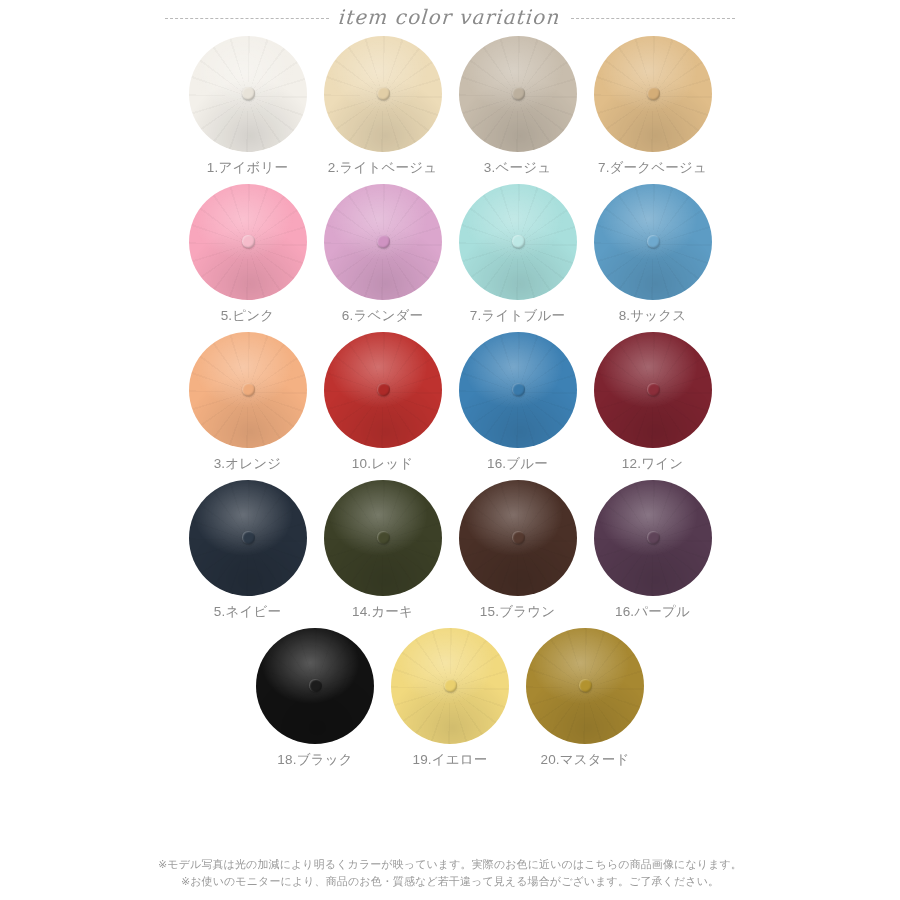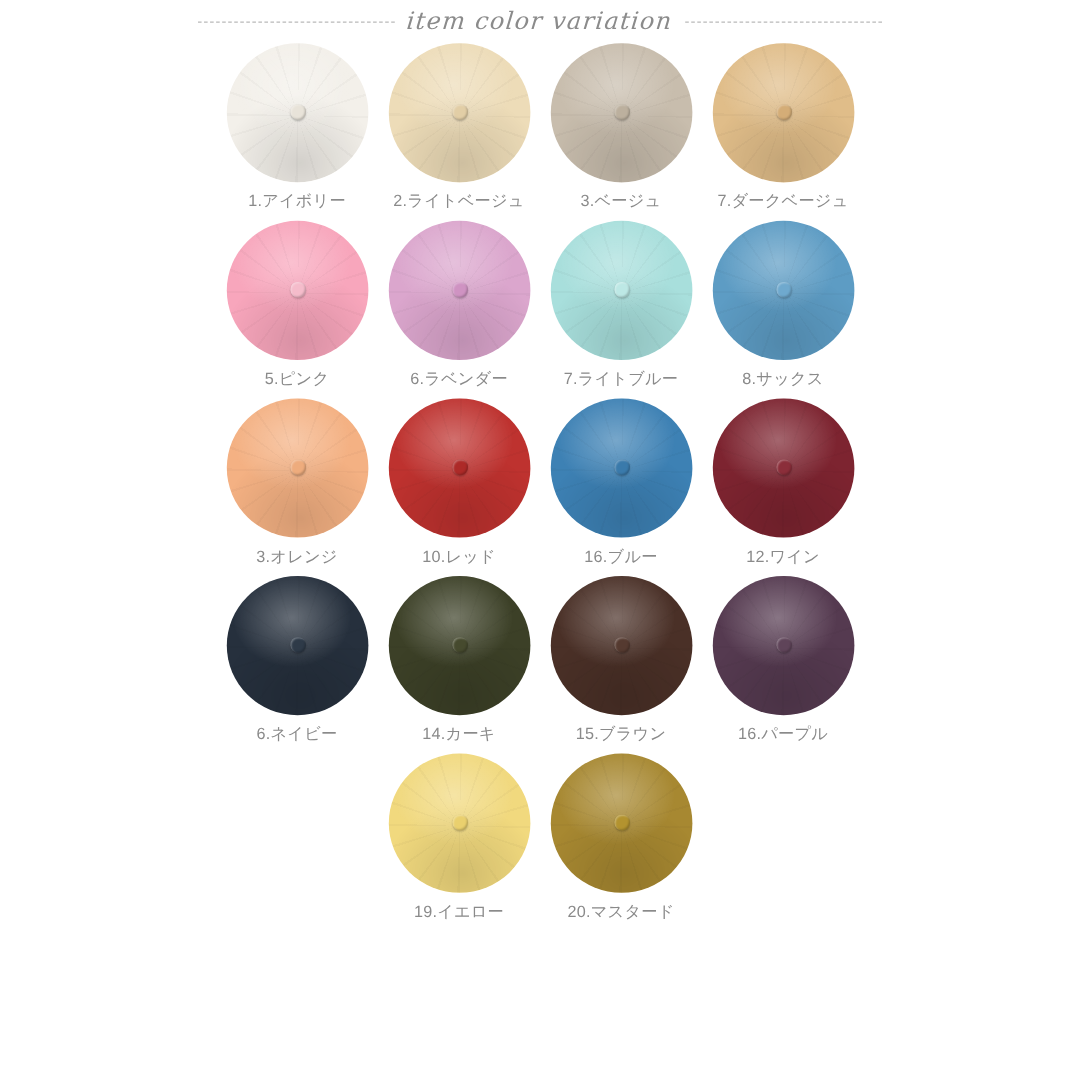"6.ネイビー" div.swatch-label { text: 6 -> 5 }
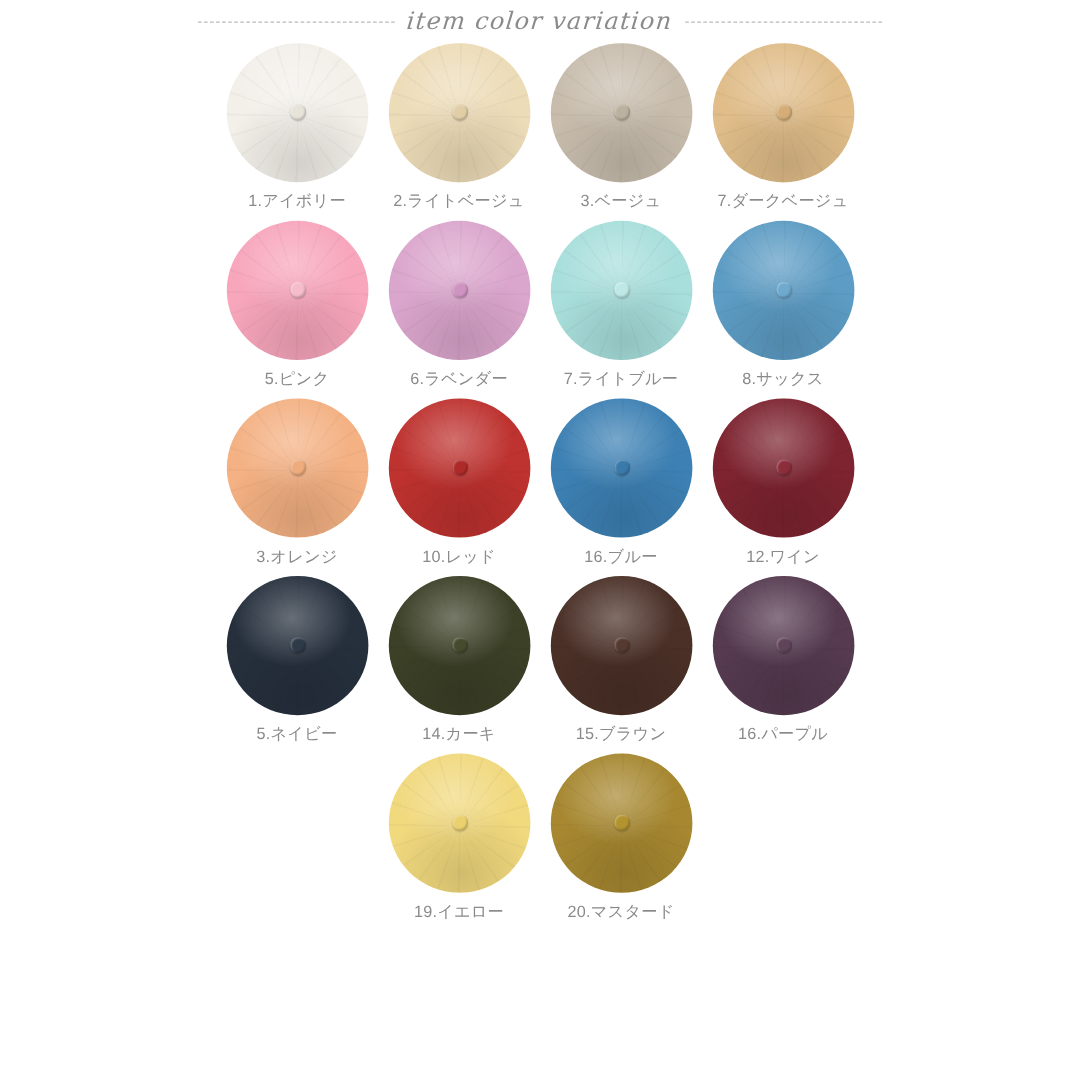"18.ブラック" div.cell { html: none -> <div> <div> <div> <div></div> </div> </div> <div>18.ブラック</div> </div> }
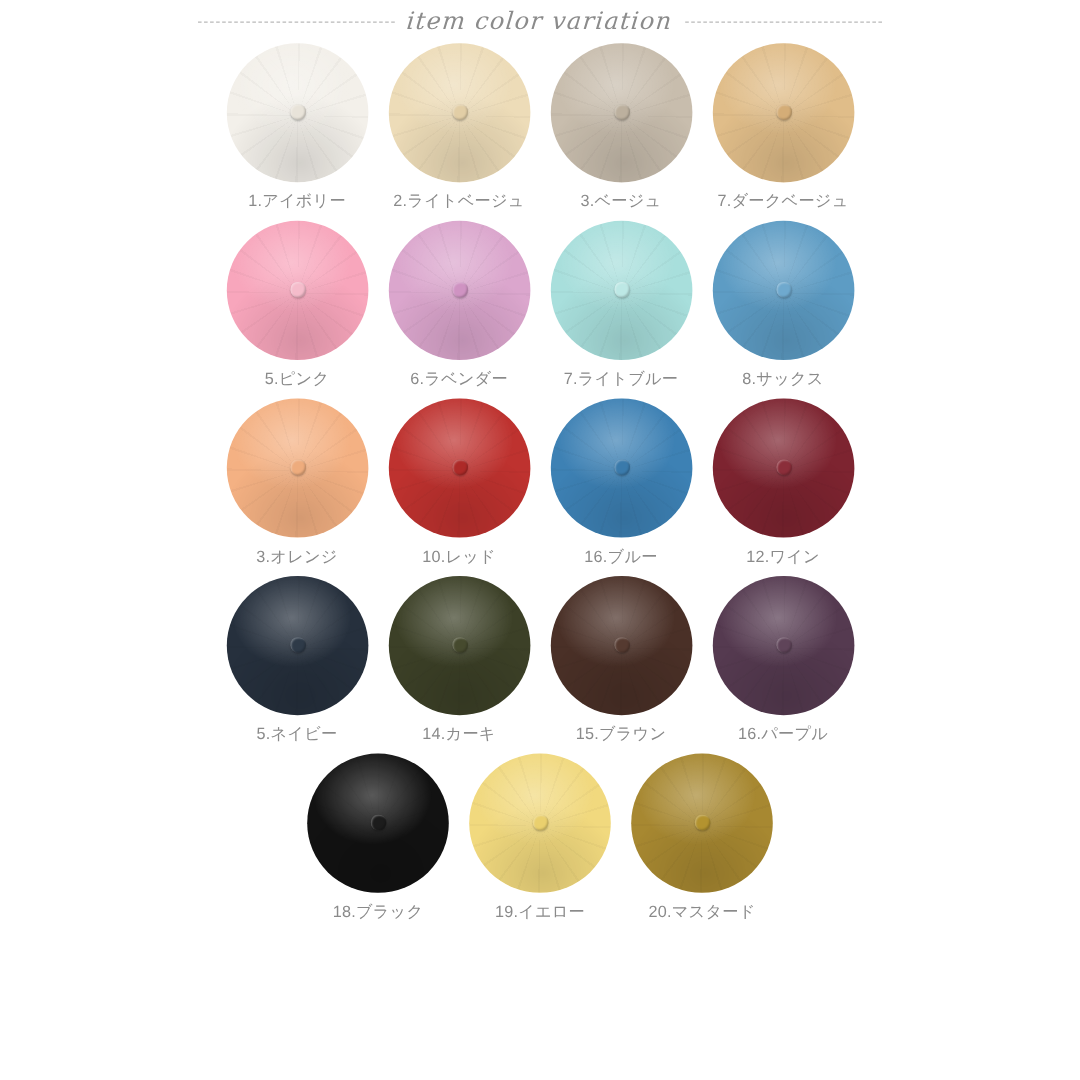"※モデル写真は光の加減により明るくカラーが映っています。実際のお色に近いのはこち" div.footer { html: none -> <div> <p>※モデル写真は光の加減により明るくカラーが映っています。実際のお色に近いのはこちらの商品画像になります。</p> <p>※お使いのモニターにより、商品のお色・質感など若干違って見える場合がございます。ご了承ください。</p> </div> }
